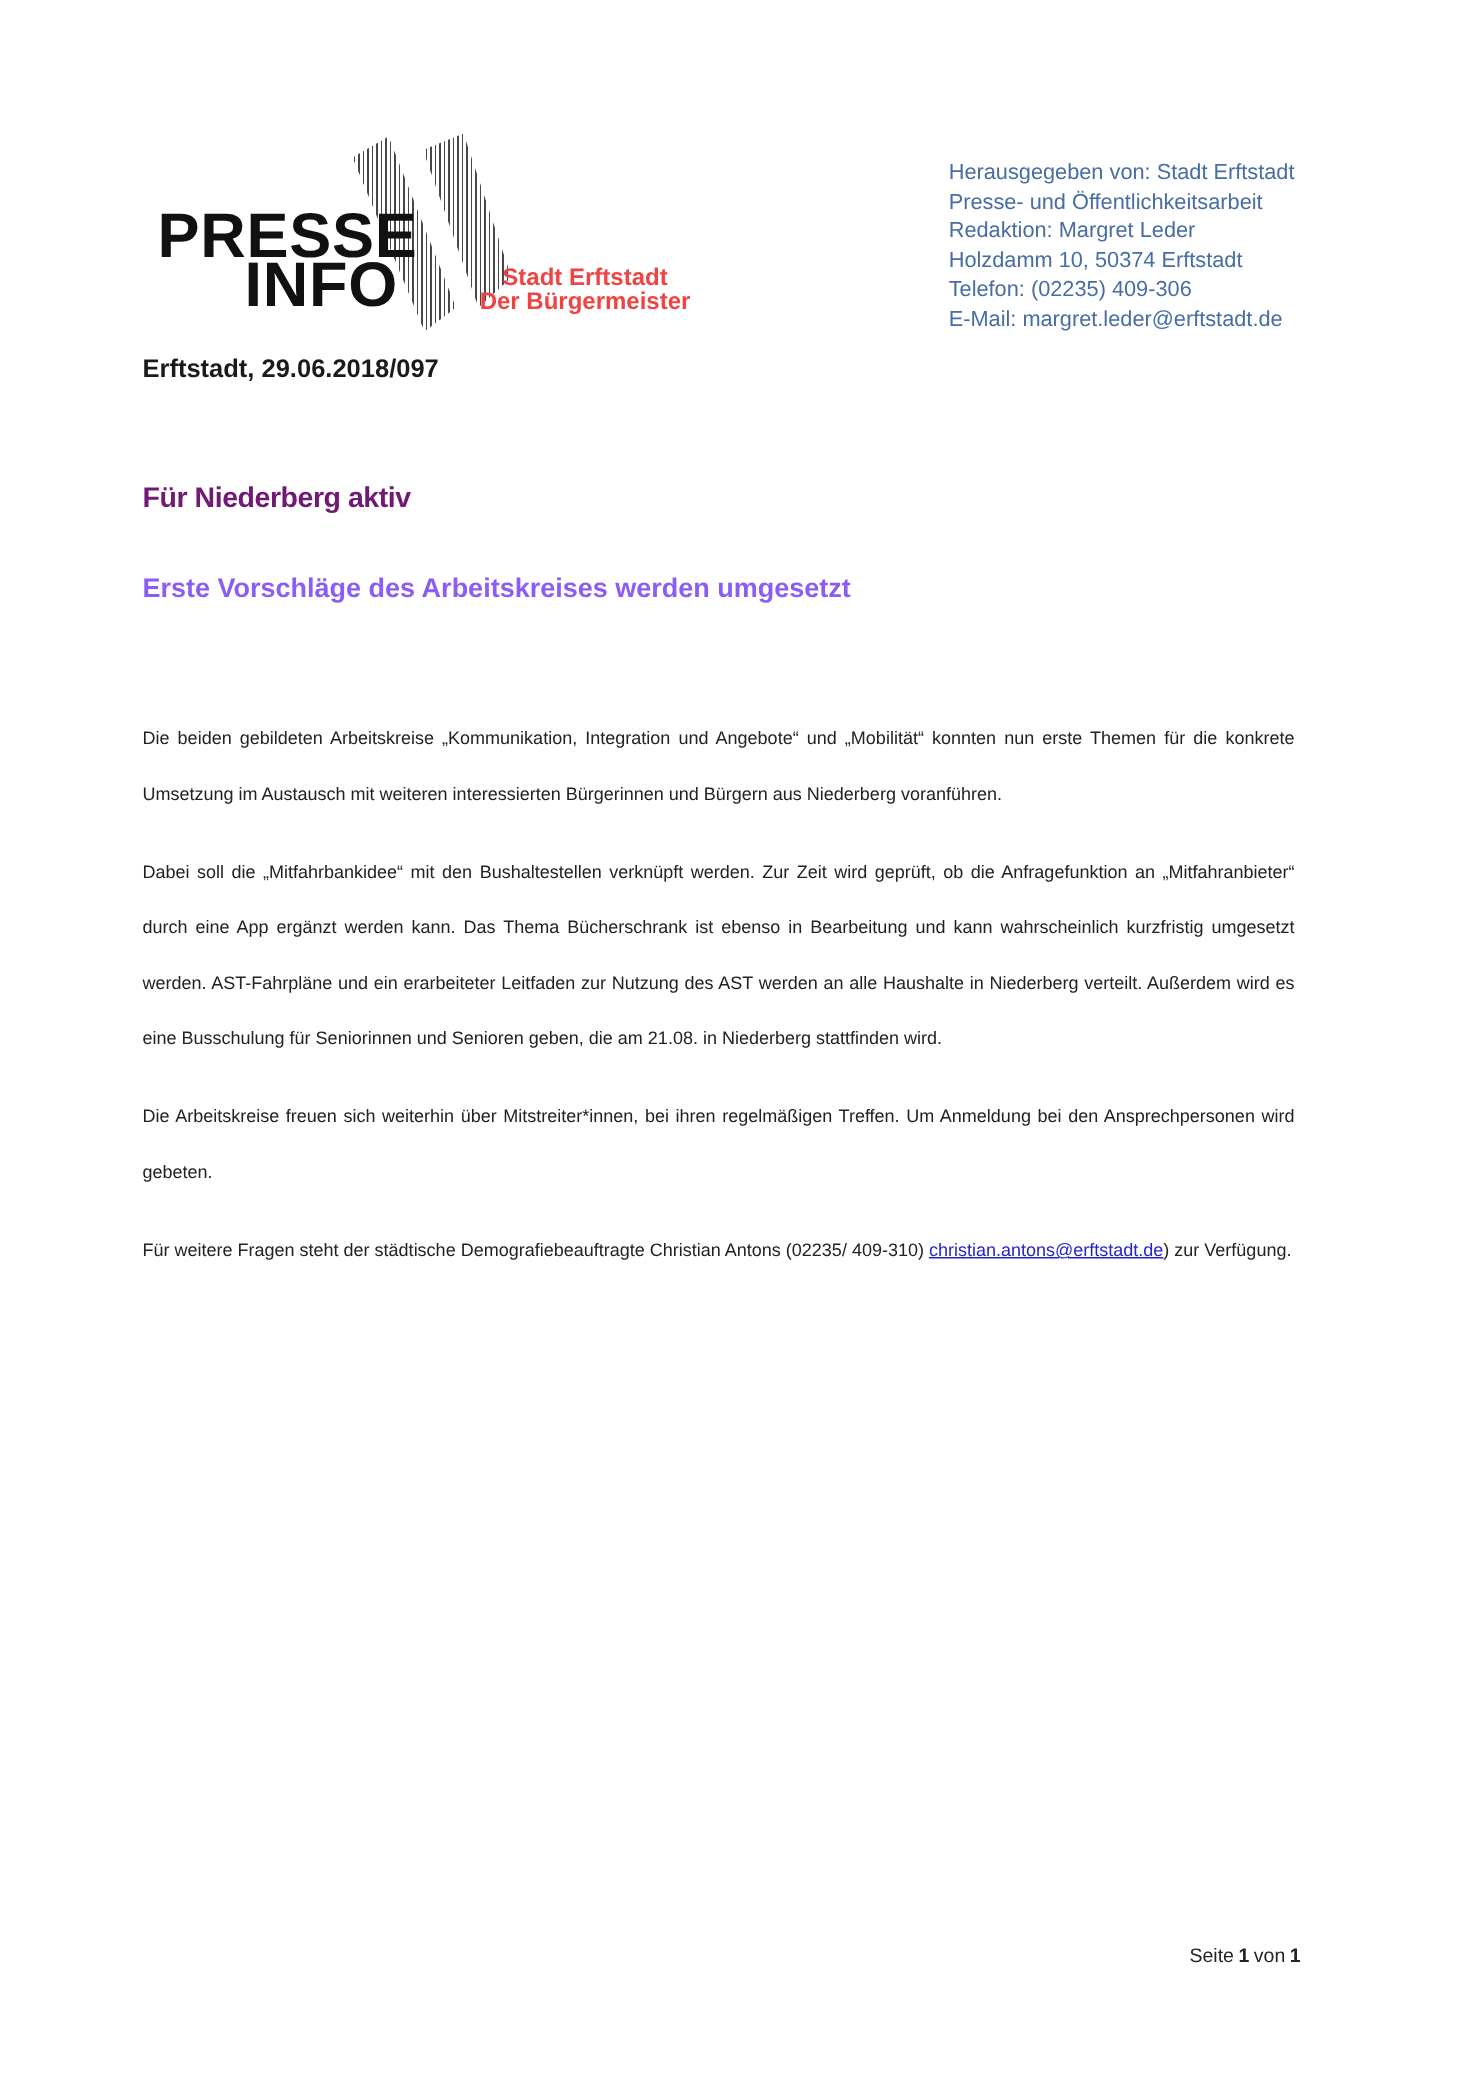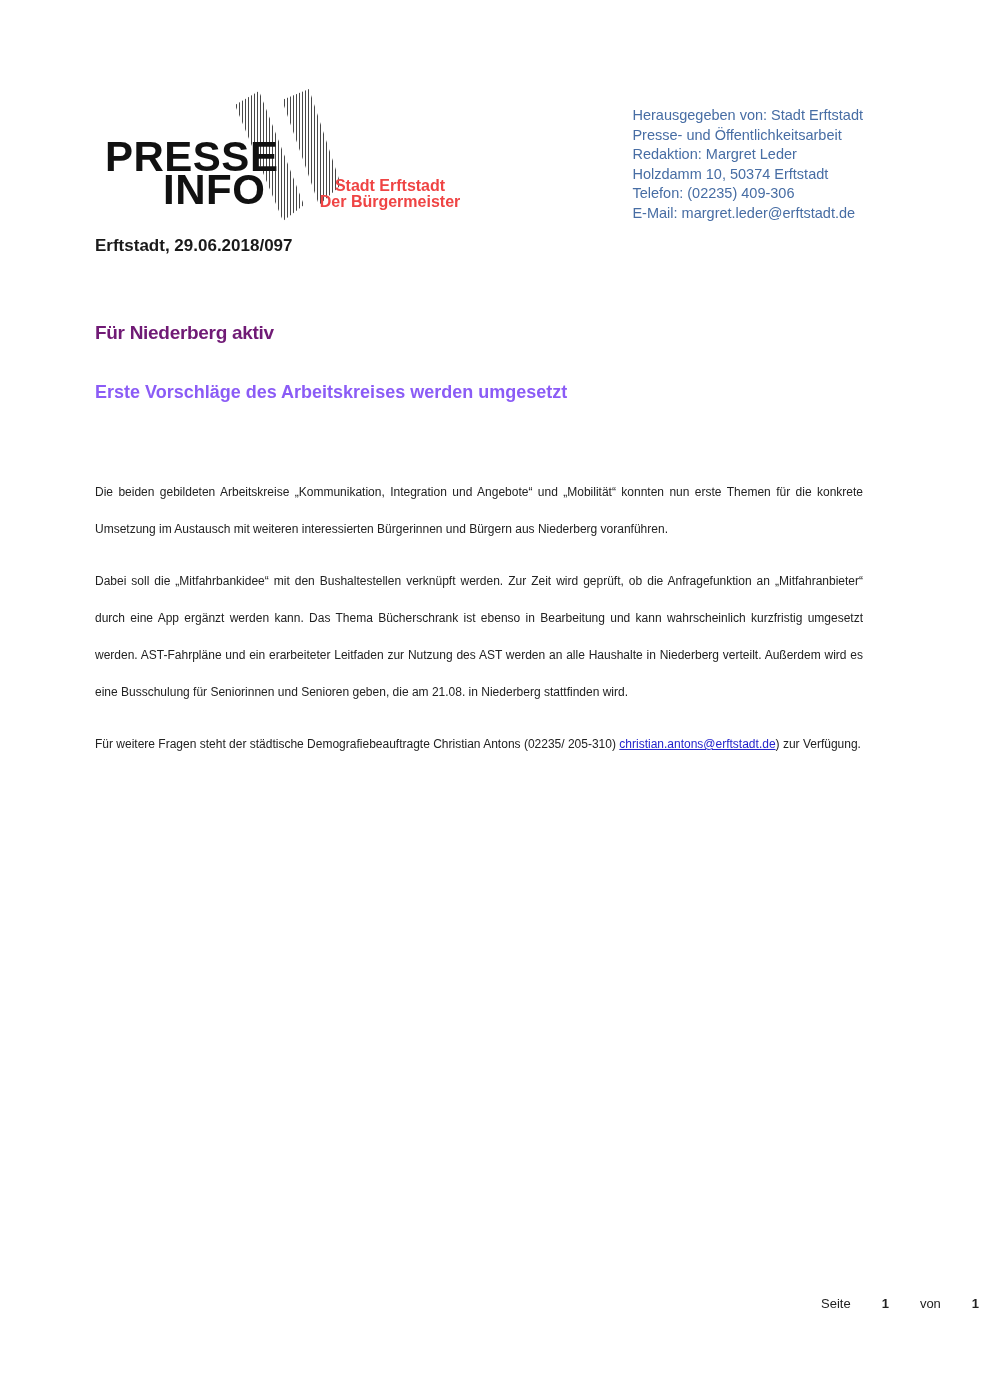"Die Arbeitskreise freuen sich weiterhin" p { html: none -> <p>Die Arbeitskreise freuen sich weiterhin über Mitstreiter*innen, bei ihren regelmäßigen Treffen. Um Anmeldung bei den Ansprechpersonen wird gebeten.</p> }
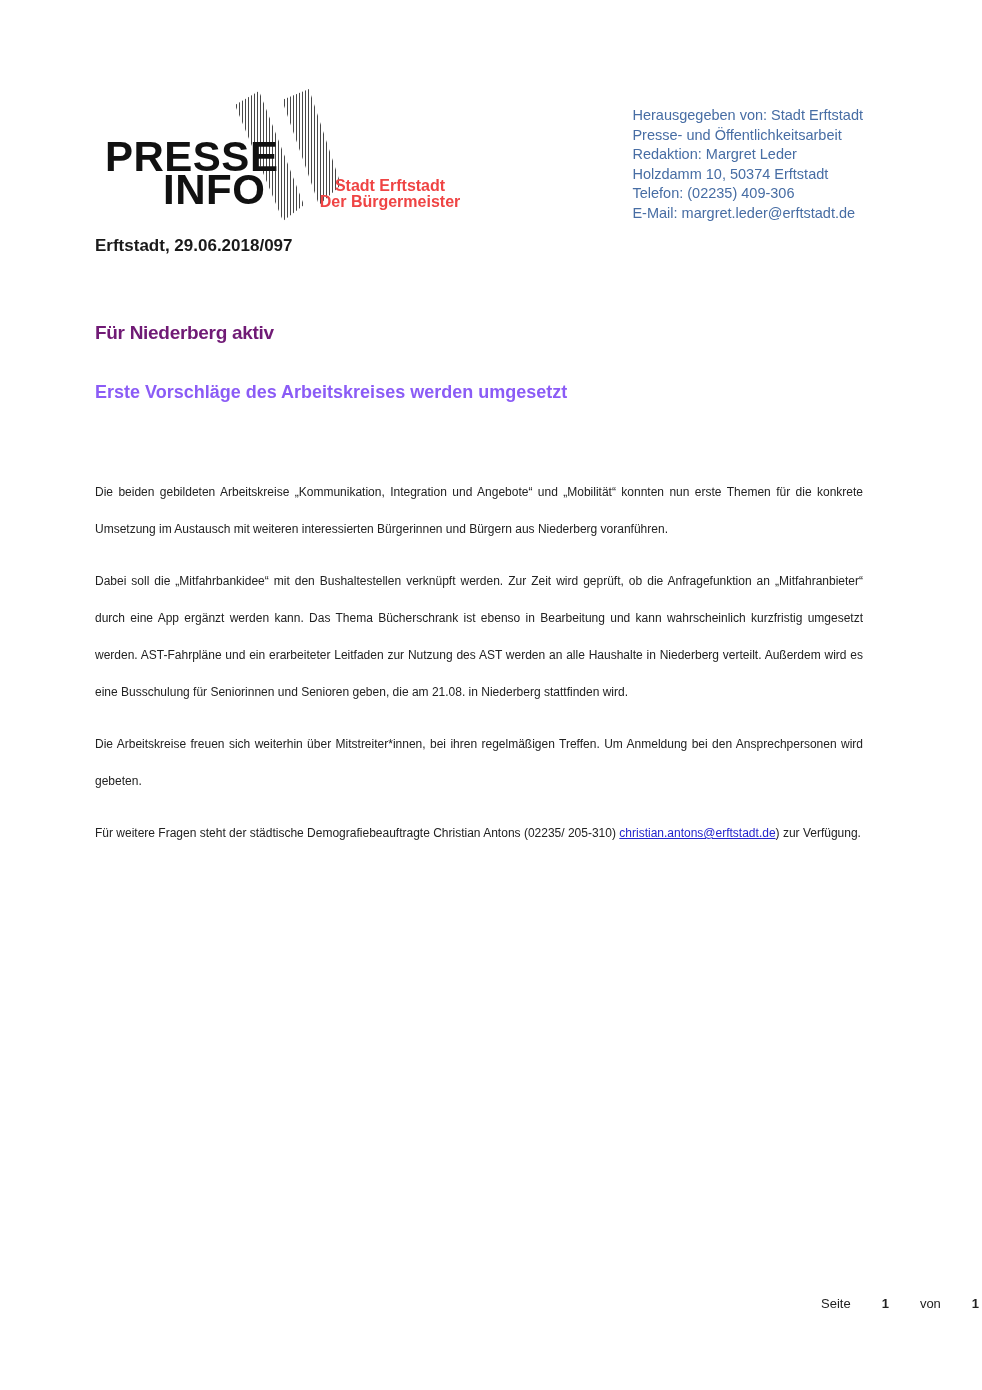"Für weitere Fragen steht der" span { text: 205-310 -> 409-310 }
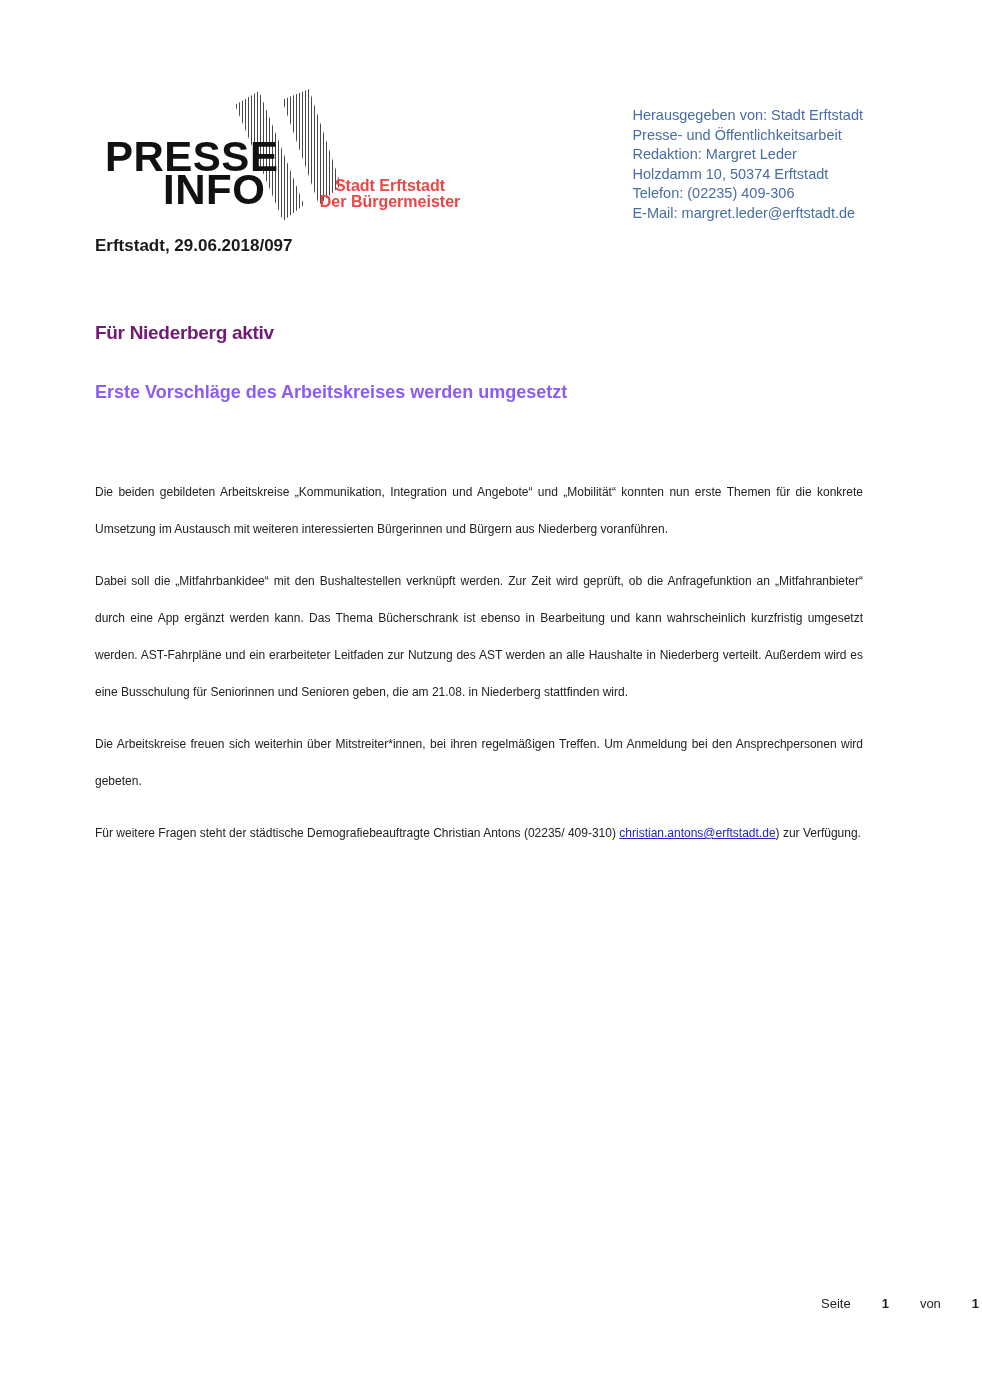"Seite" .page-footer span { margin-left: 28px -> none }
